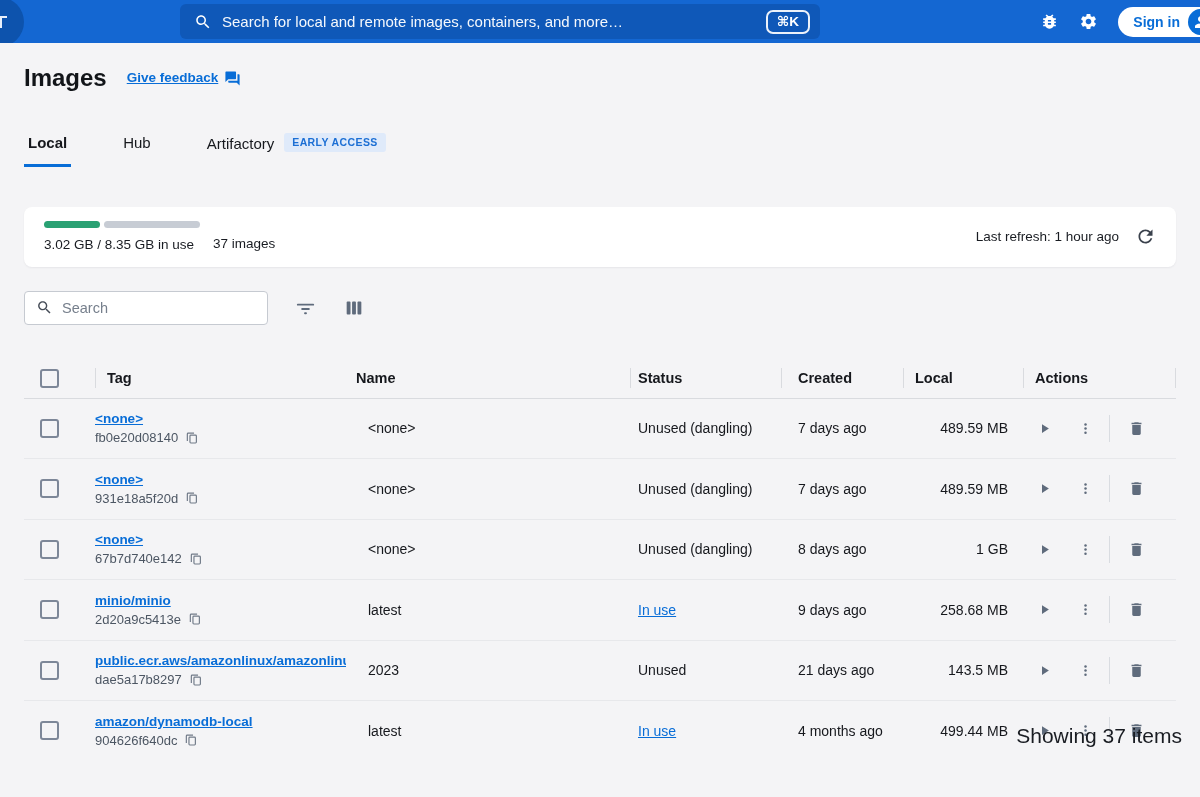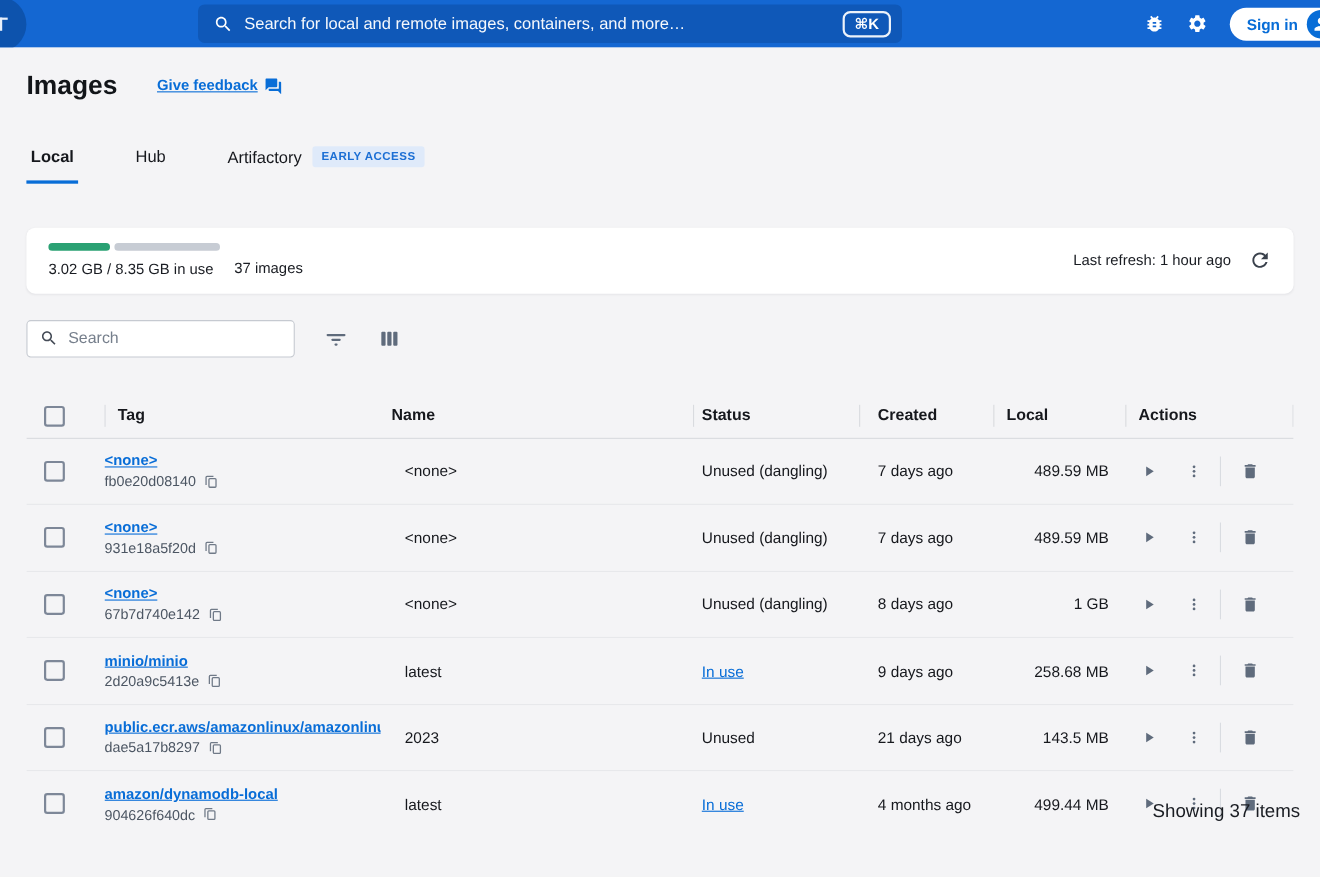"Images" .page-head { gap: 36px -> 20px }
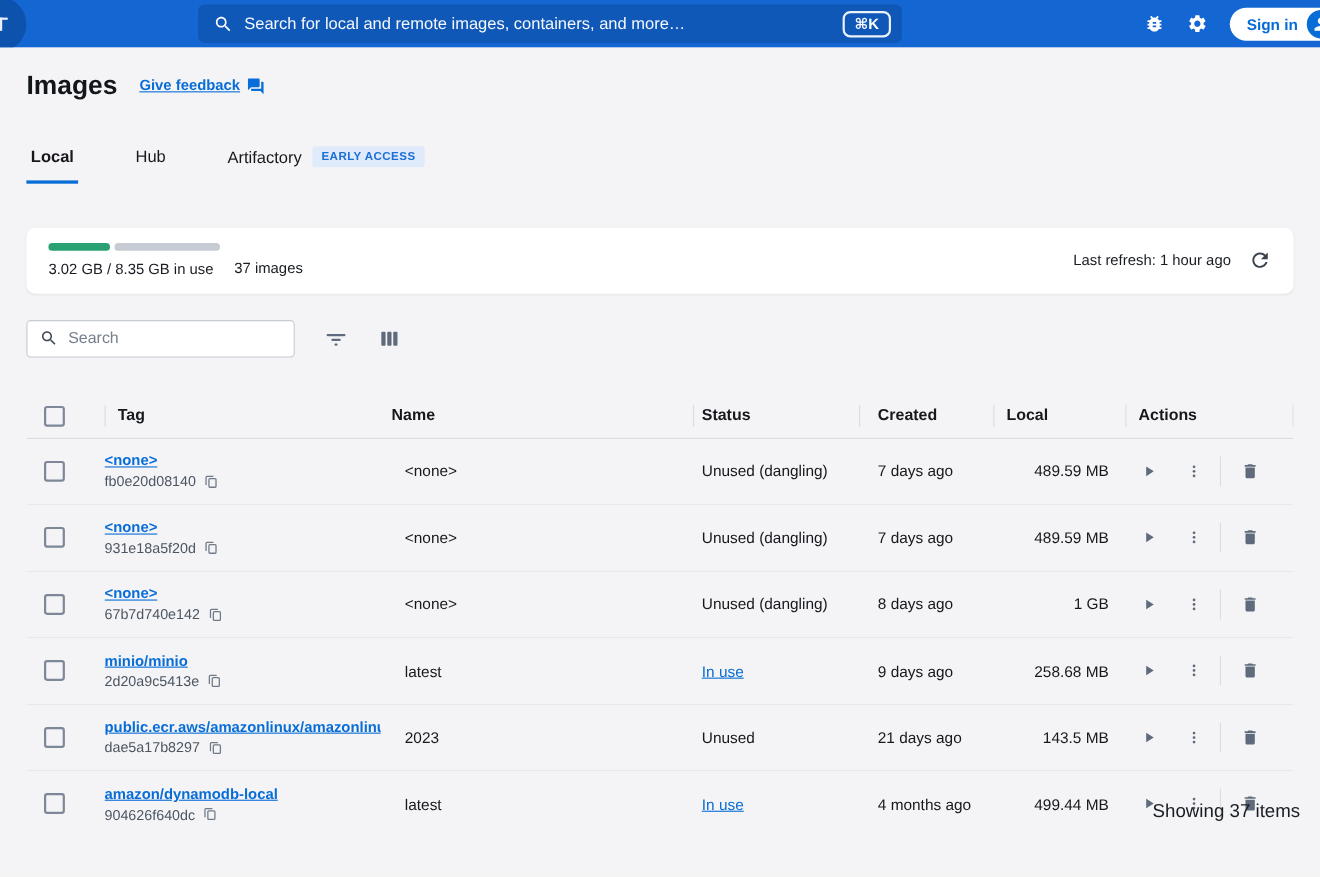"Showing 37 items" .table-footer { font-size: 17px -> 21px }
